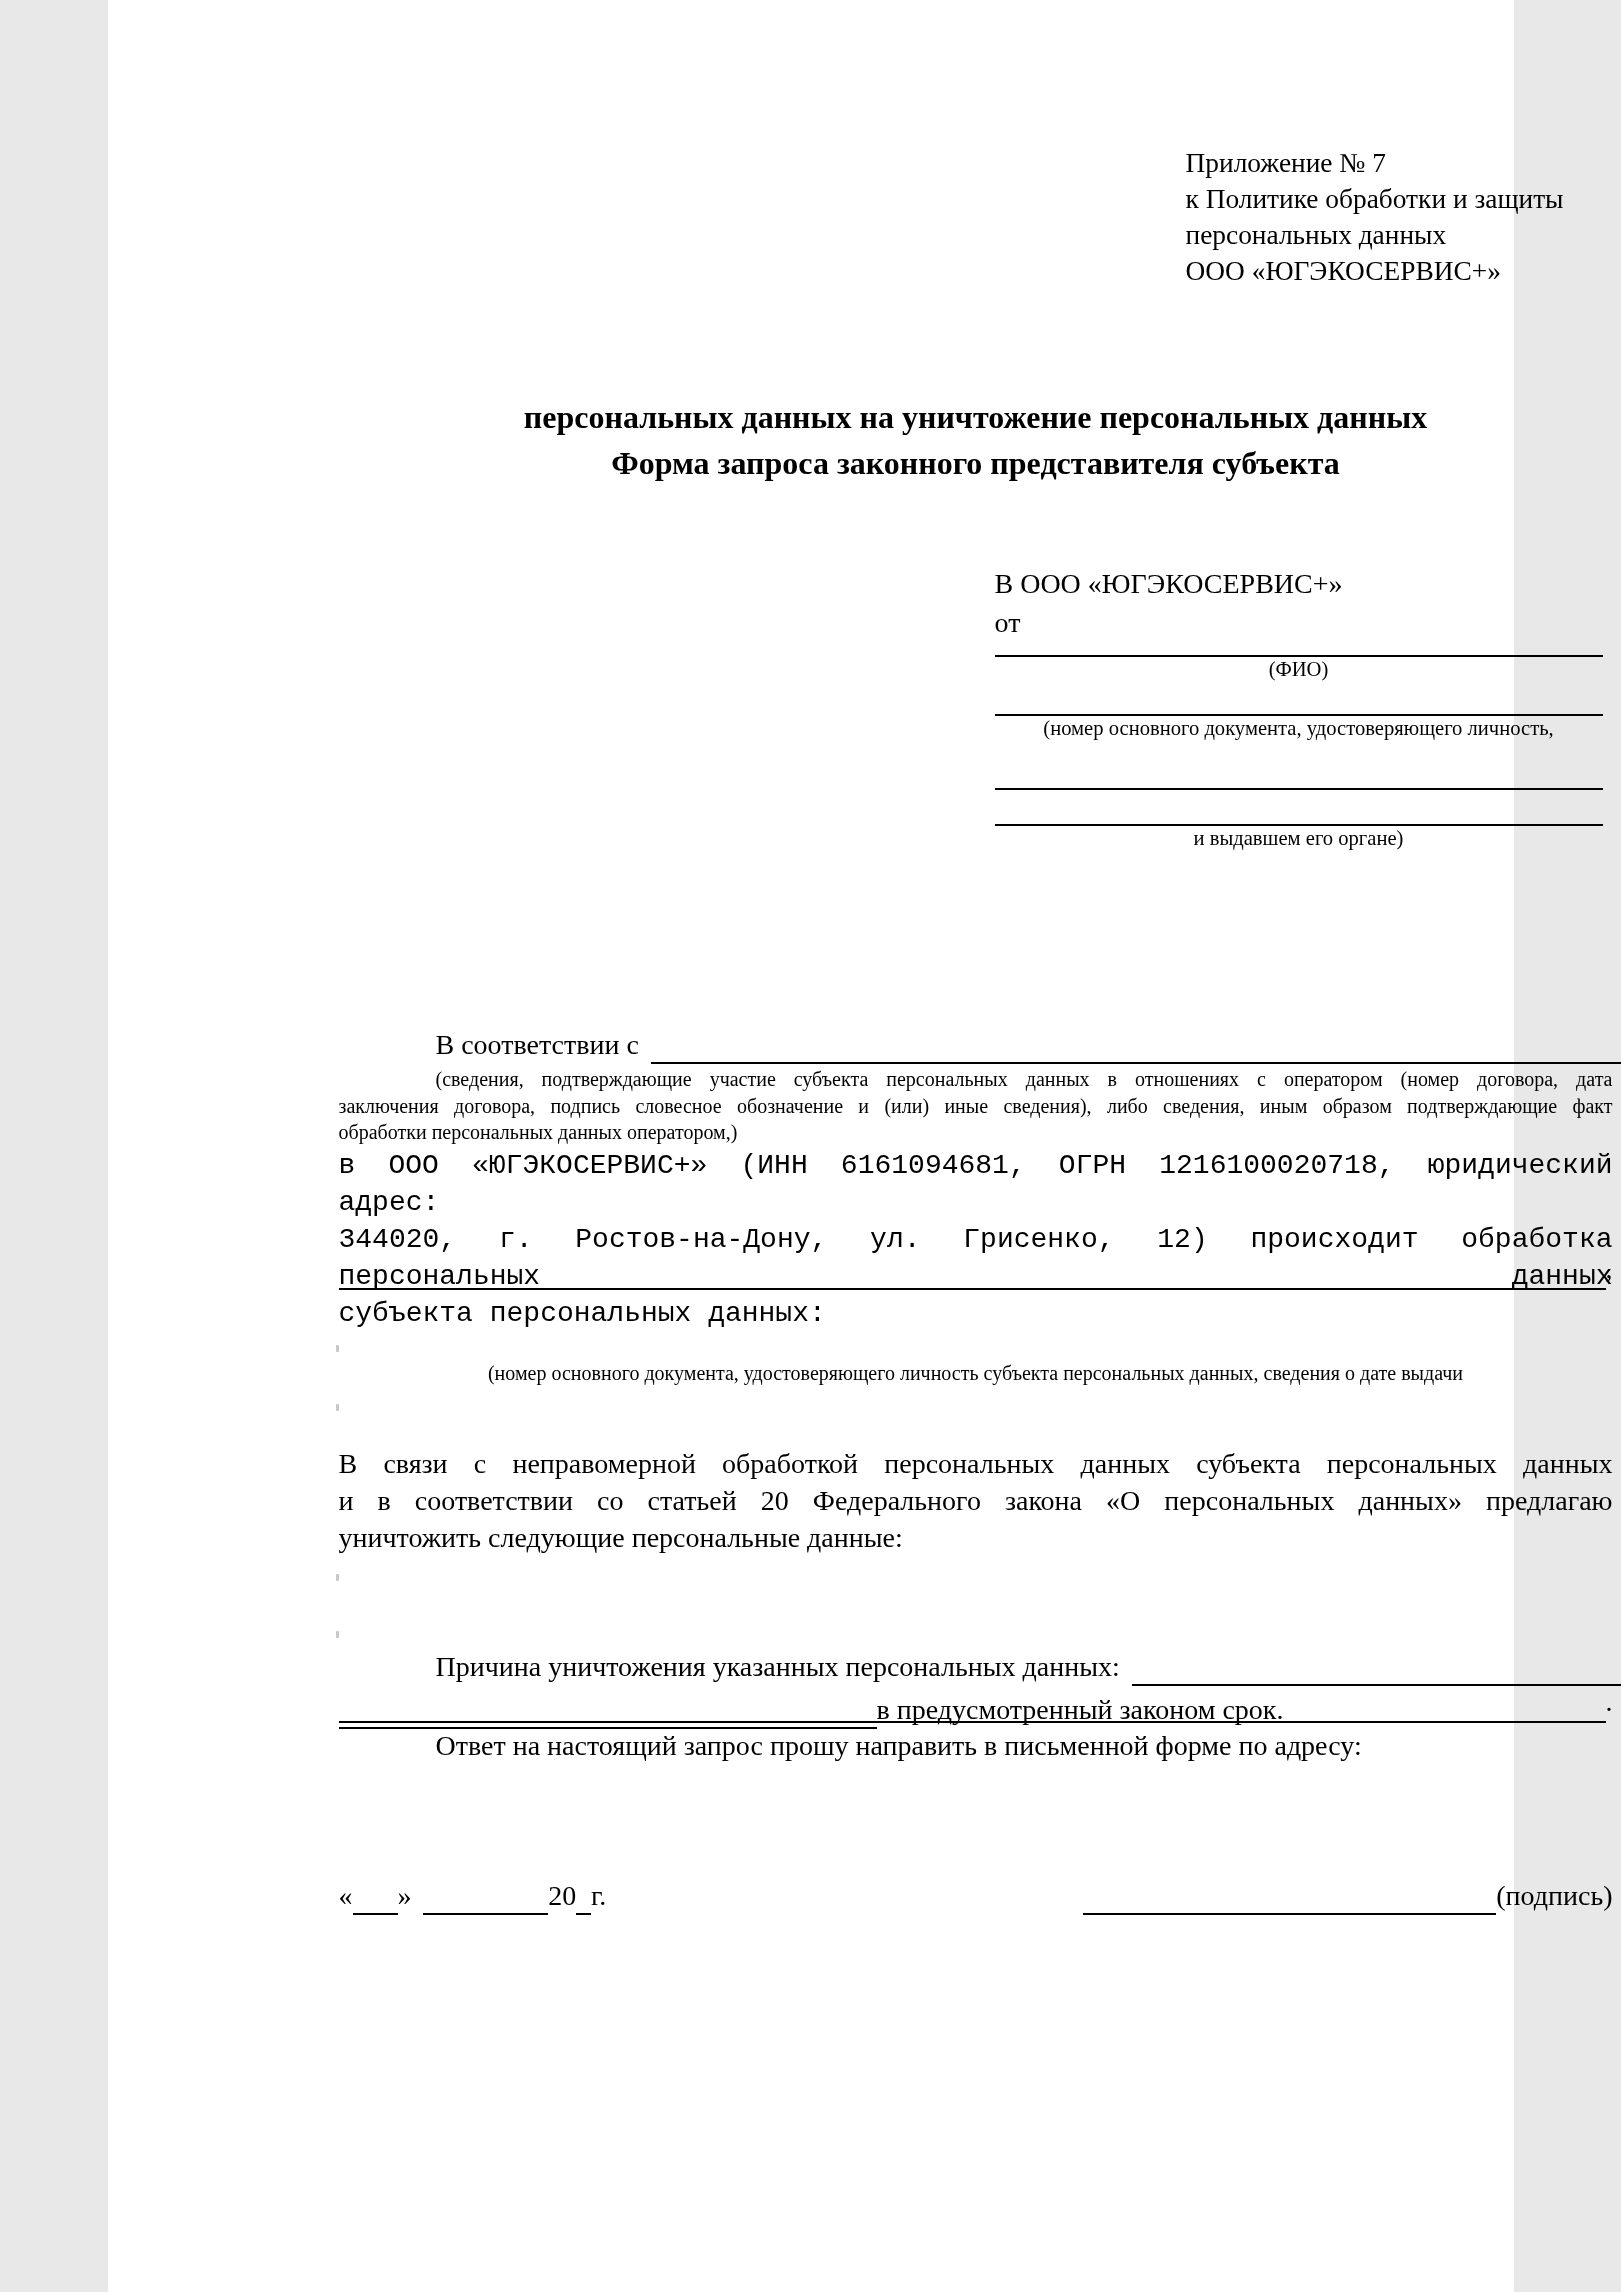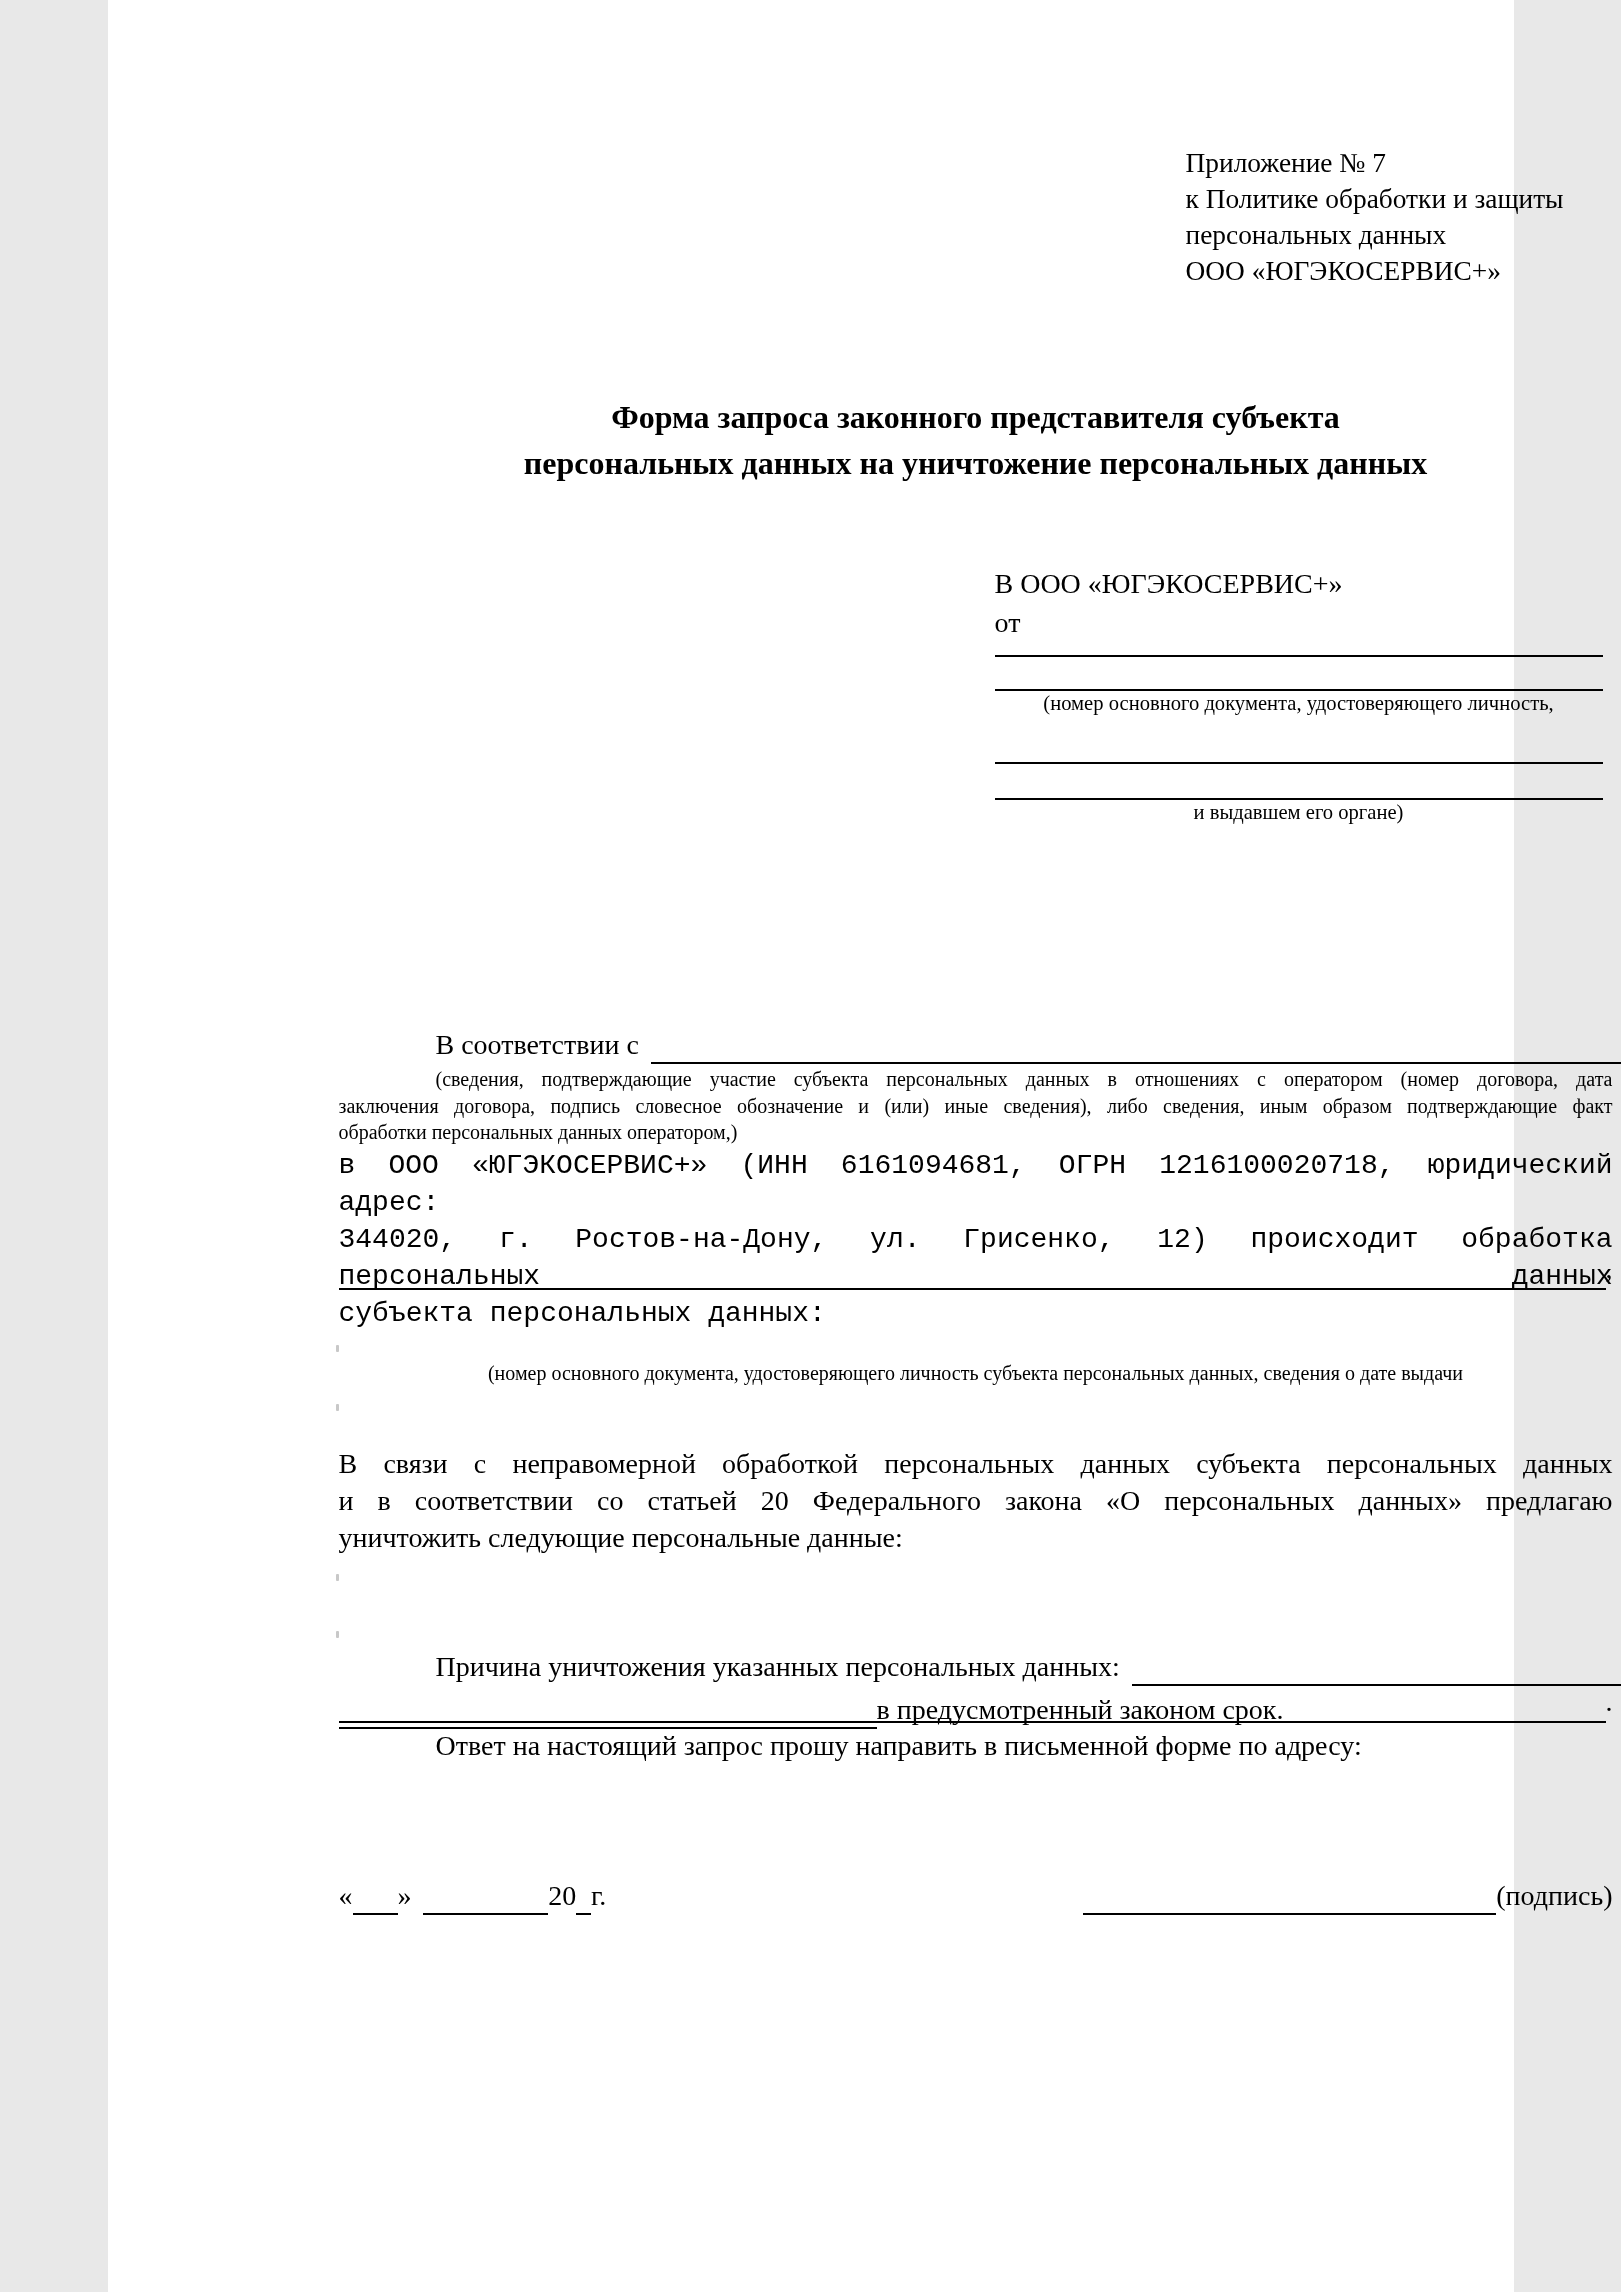"Форма запроса законного представителя" div { order: before "персональных данных на уничтожение" -> after "персональных данных на уничтожение" }
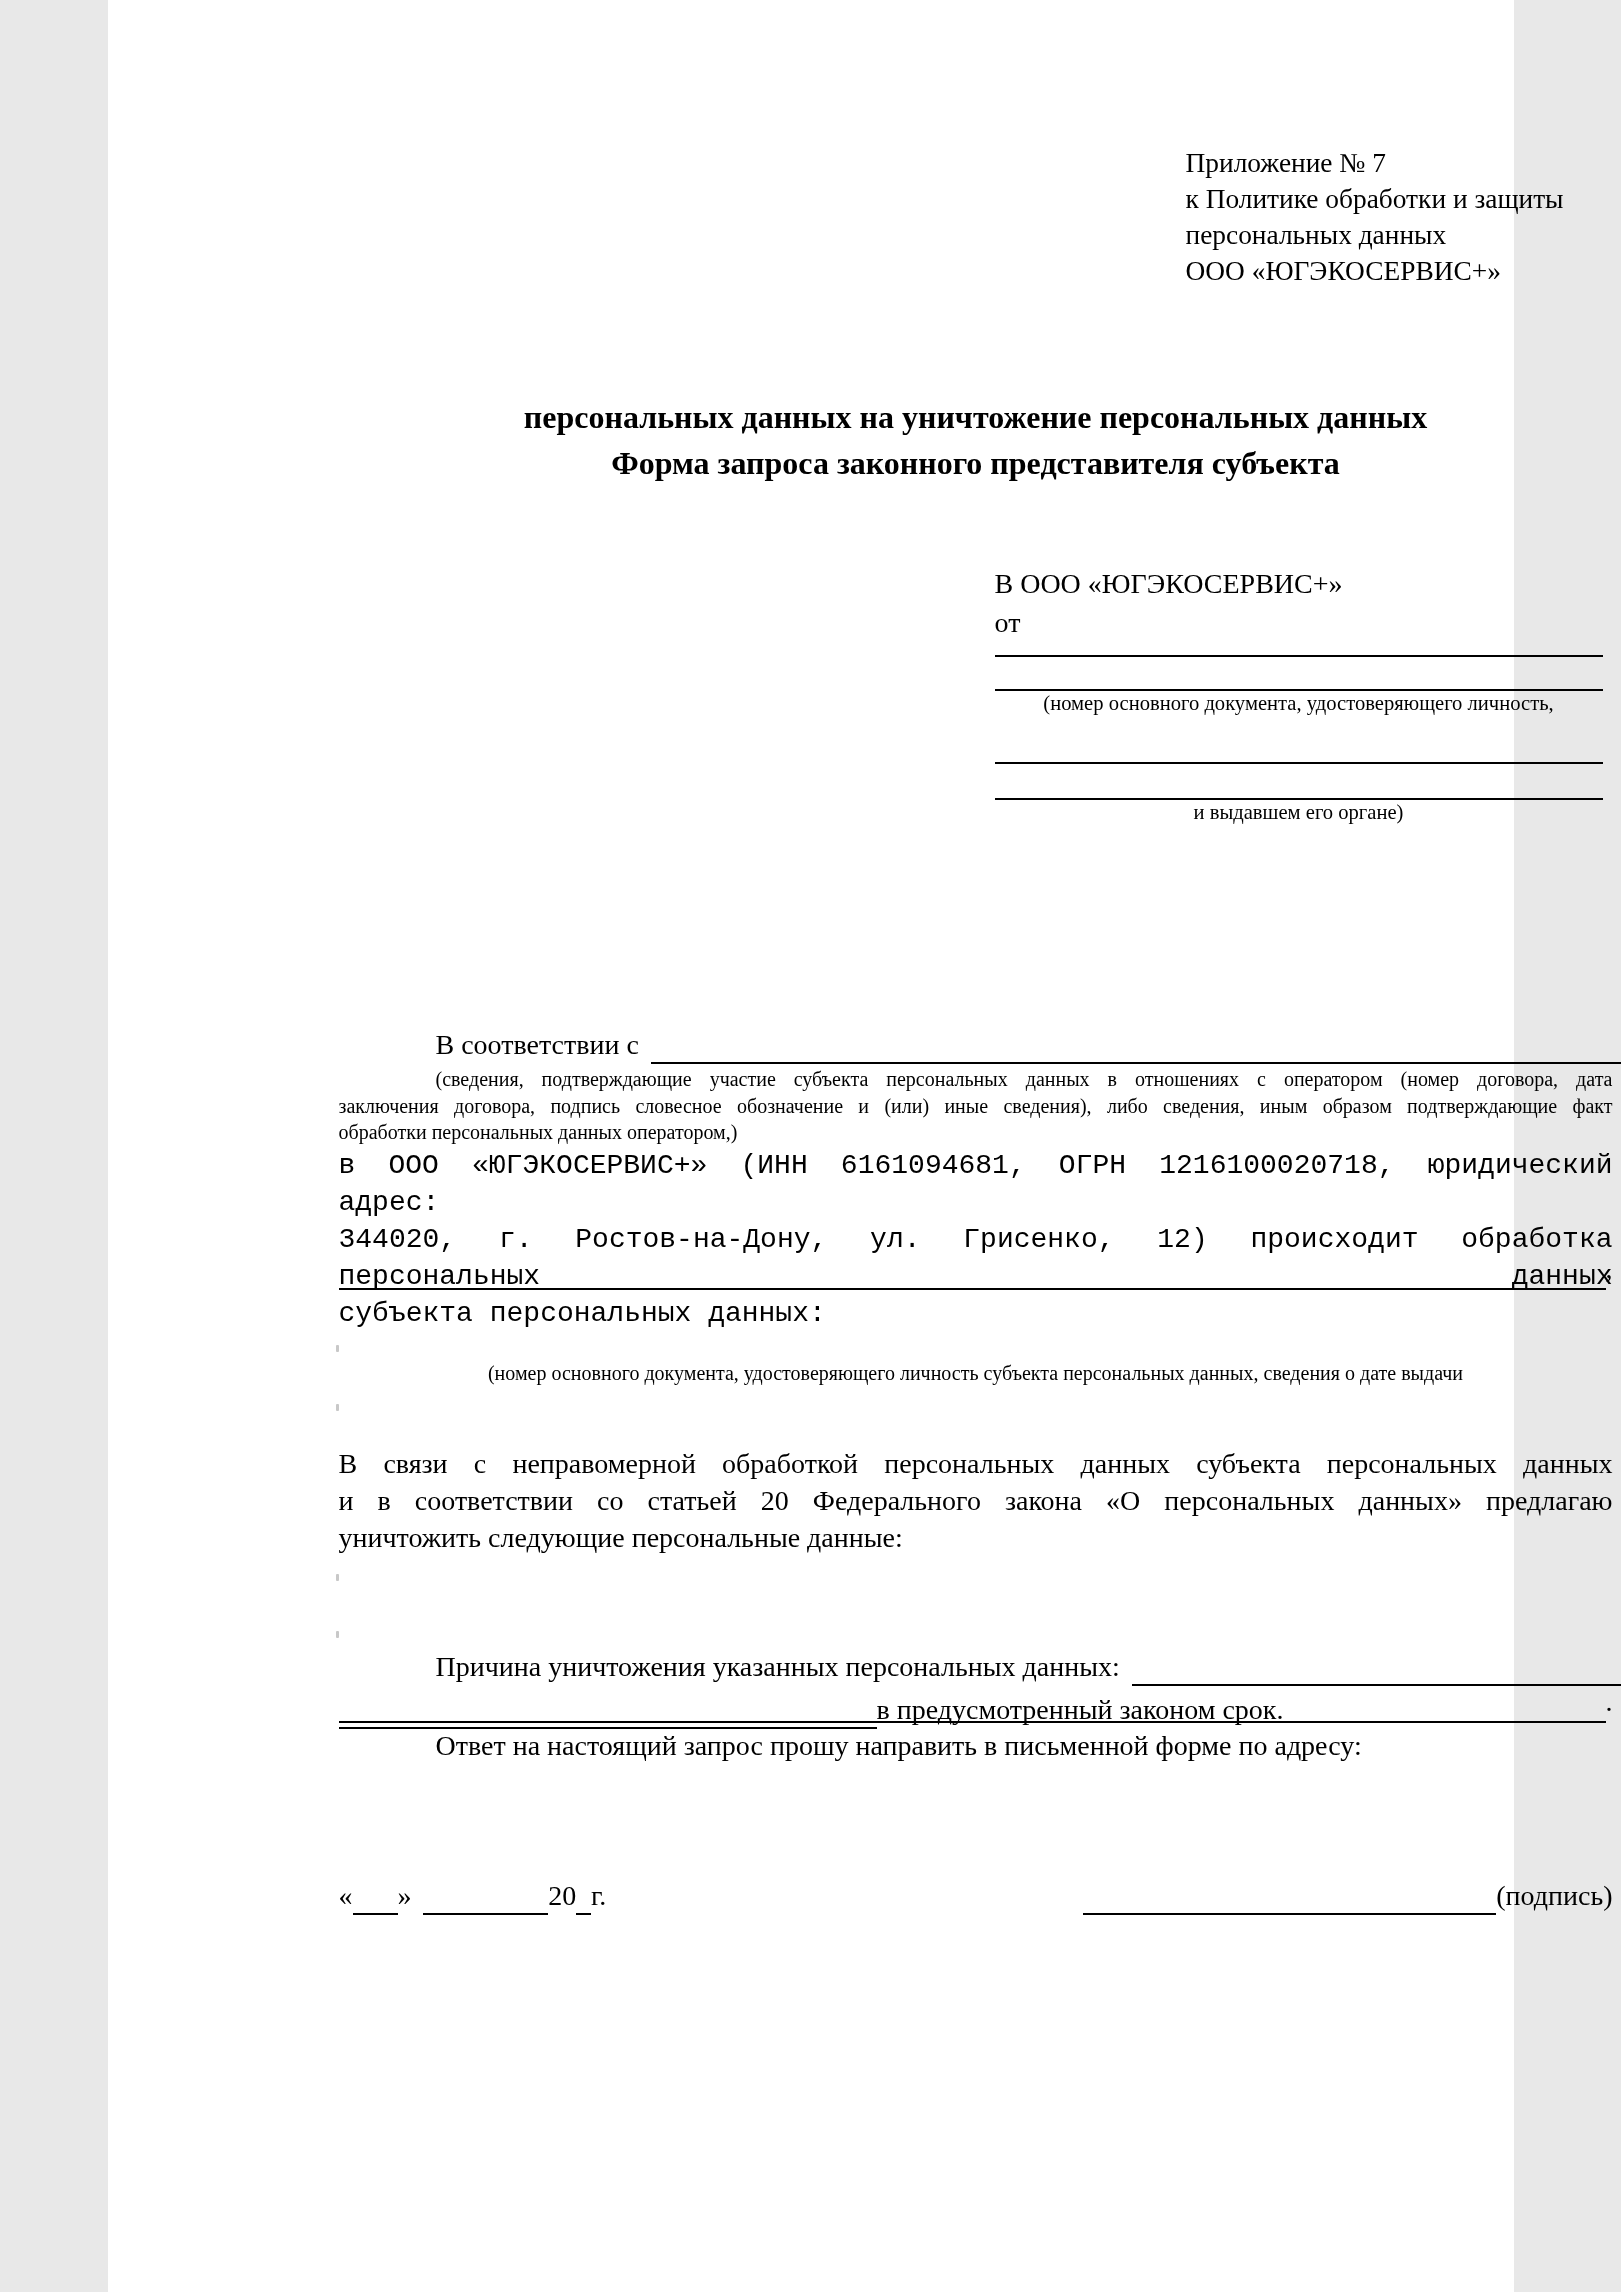"(ФИО)" div.cap { html: none -> <div>(ФИО)</div> }
